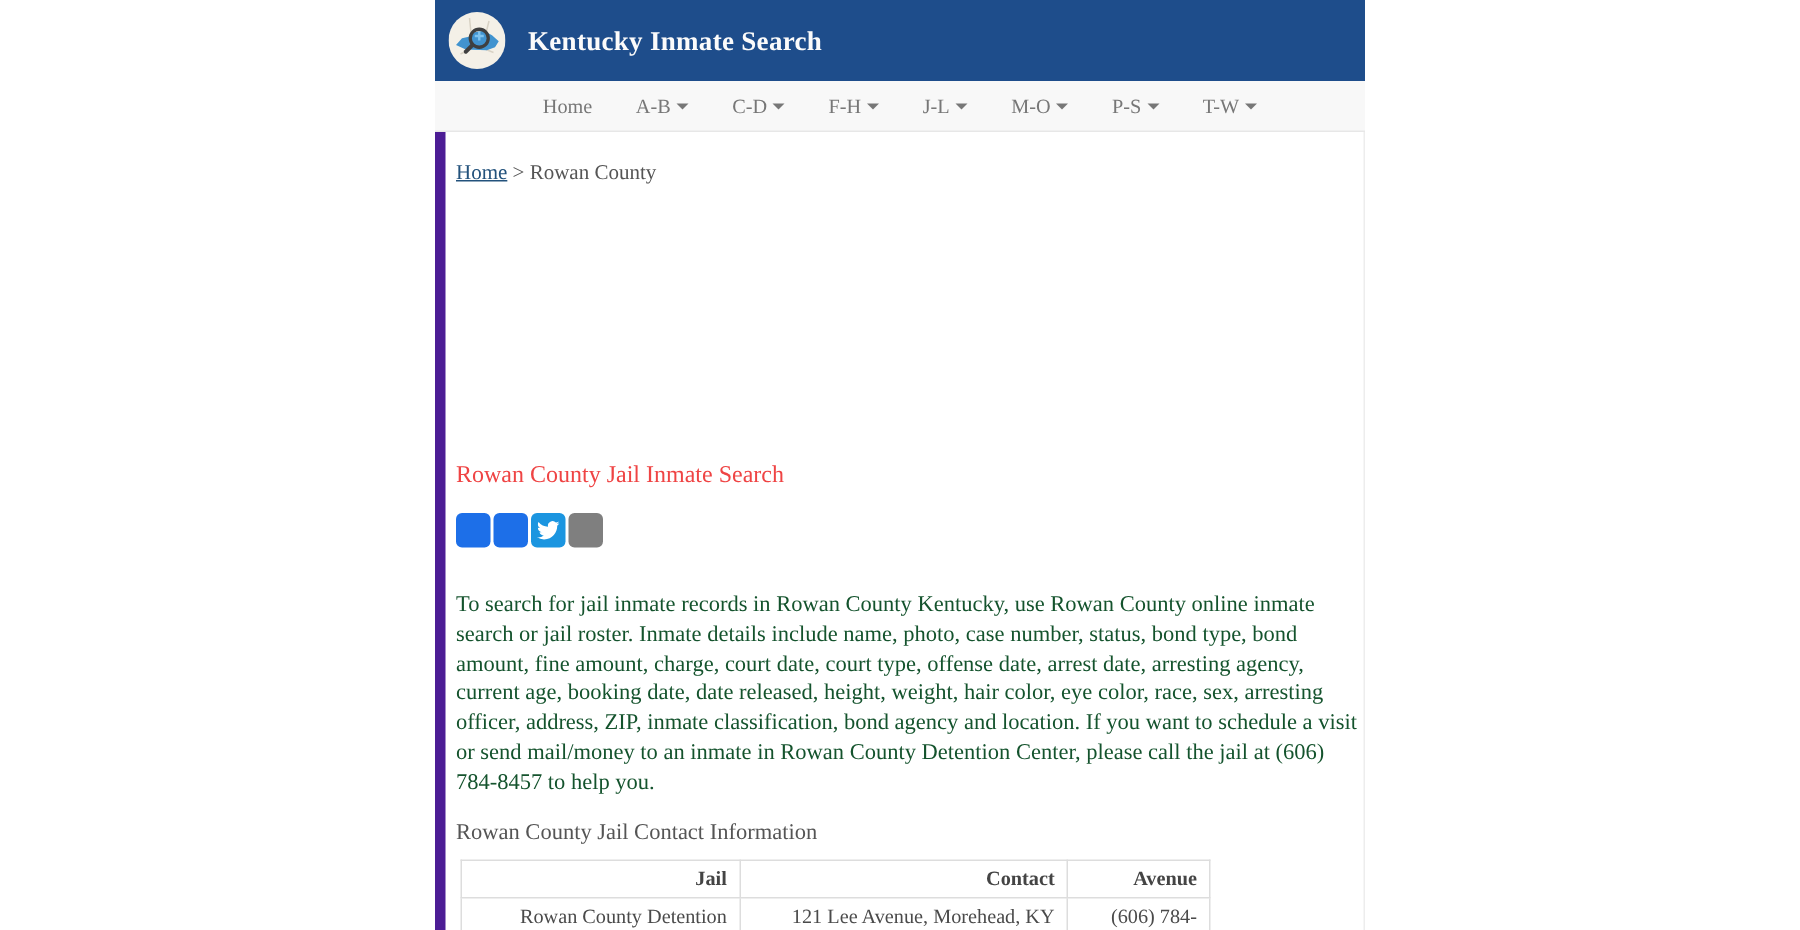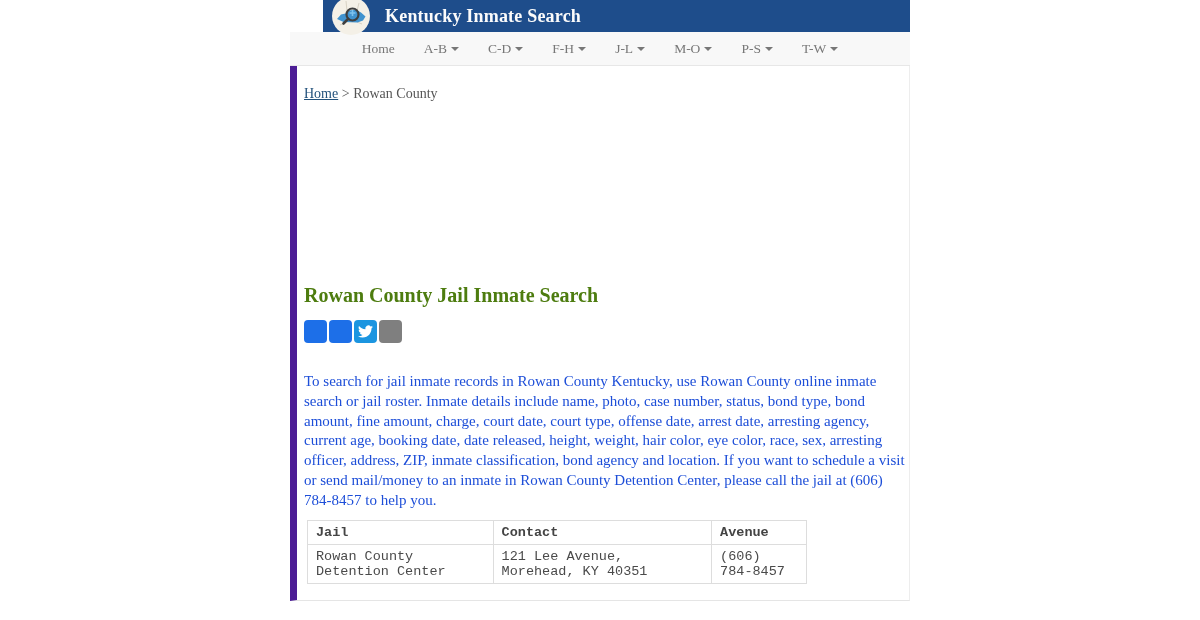"Kentucky Inmate Search" .site-header { height: 32px -> 54px; margin-left: 33px -> none }
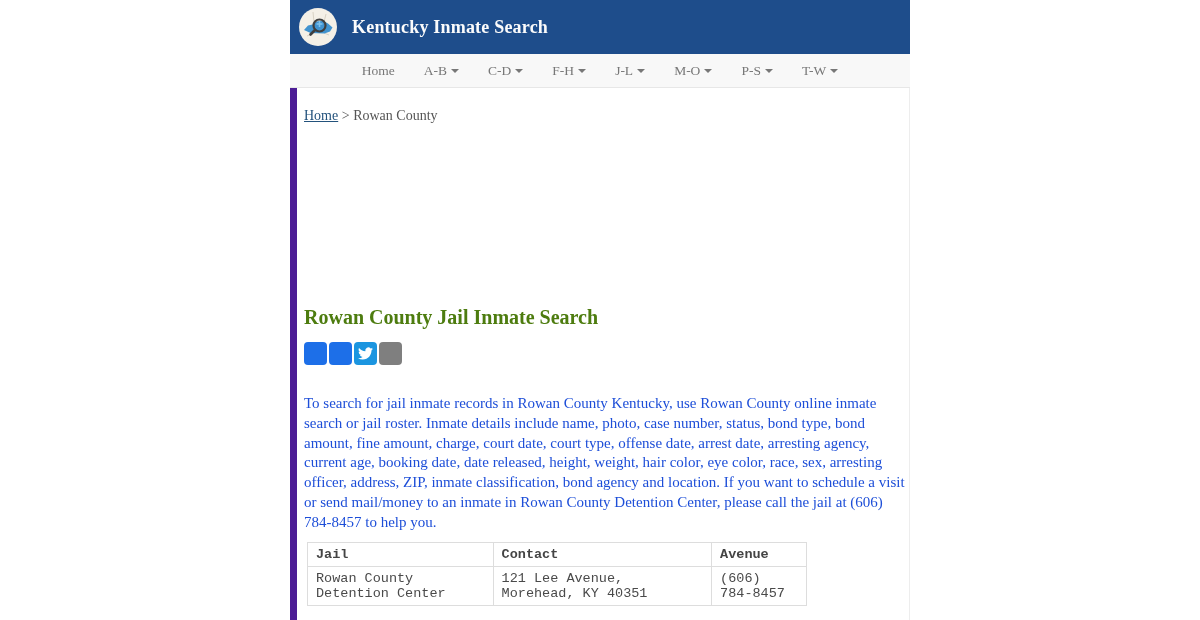"Rowan County Jail Inmate Search" .page-heading { color: #4d7c0f -> #ef4444; font-size: 20px -> 16px; font-weight: bold -> normal }
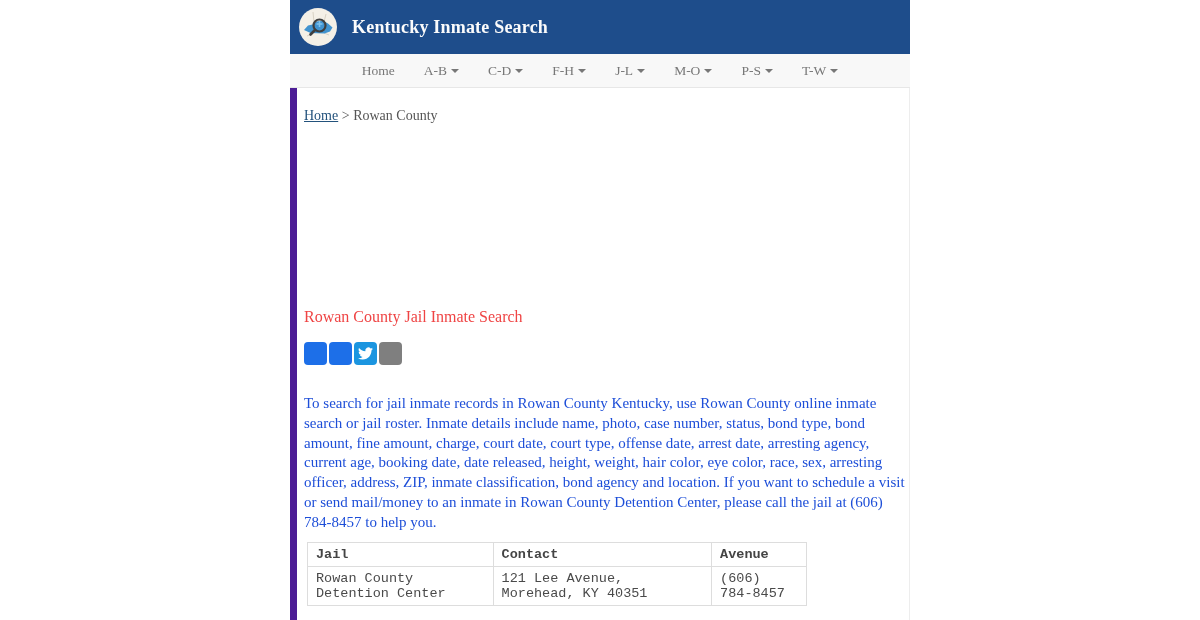"To search for jail inmate" .intro { color: #1d4ed8 -> #14532d }
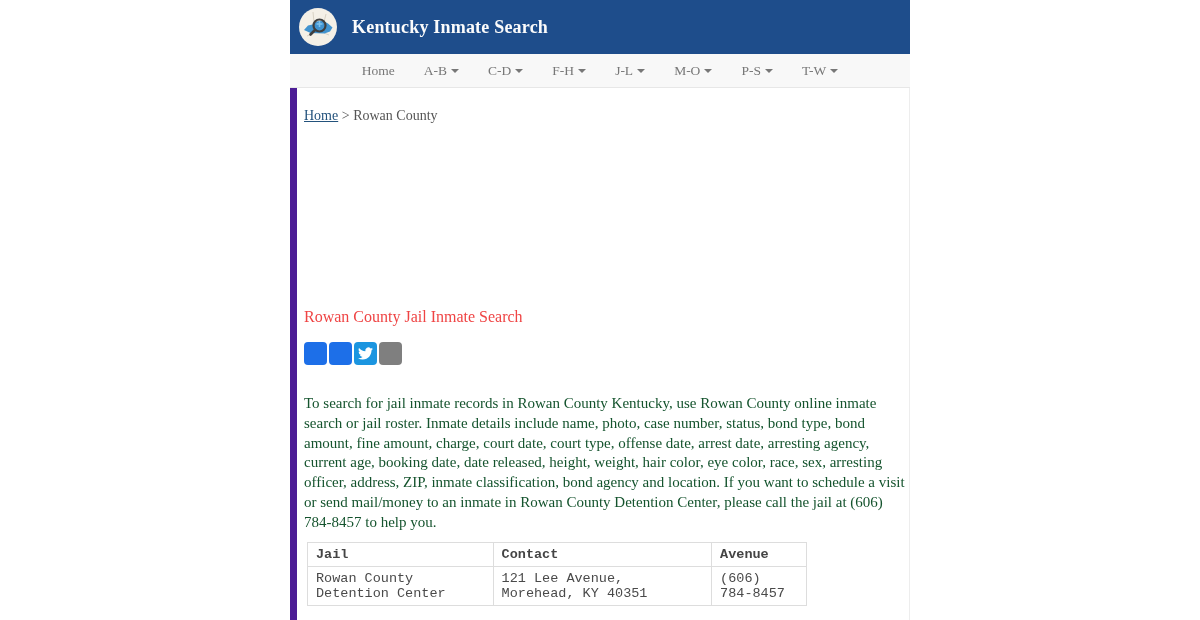"Rowan County Jail Contact Information" div.contact-heading { html: none -> <div>Rowan County Jail Contact Information</div> }
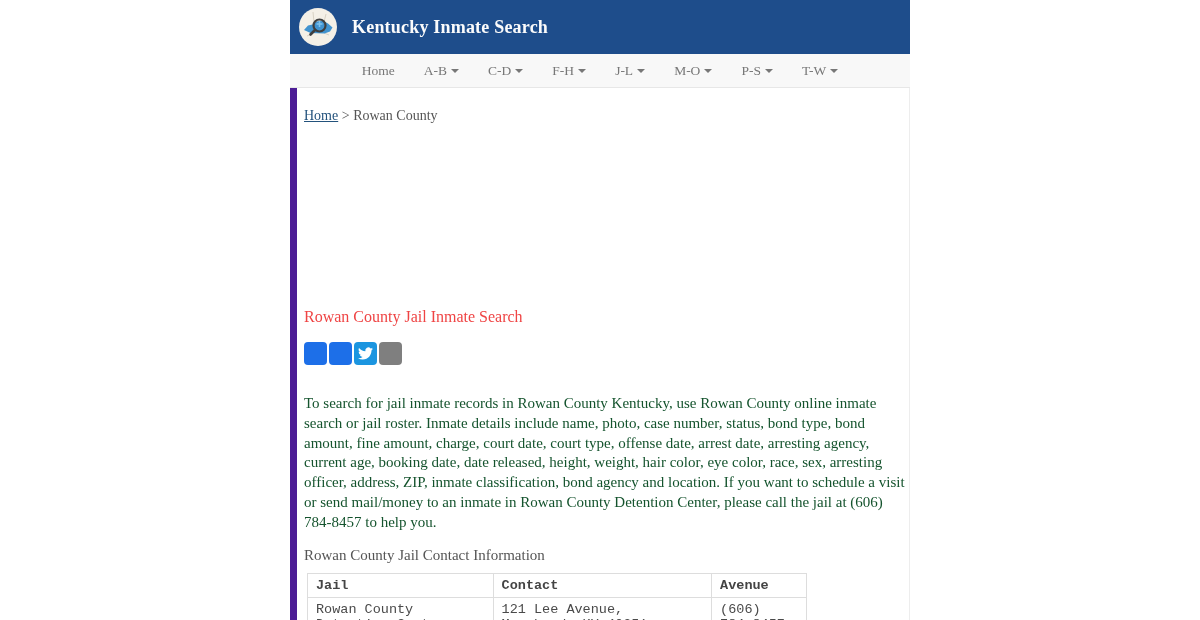"Jail" table.contact th, table.contact td { font-family: Liberation Mono, monospace -> none; text-align: left -> right }
